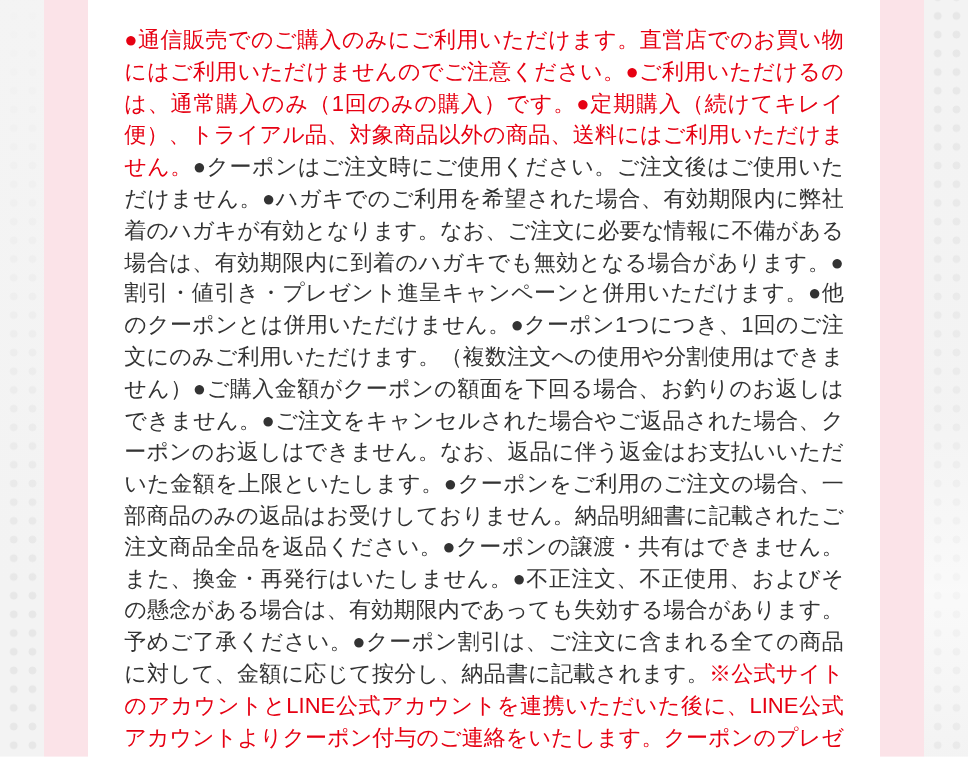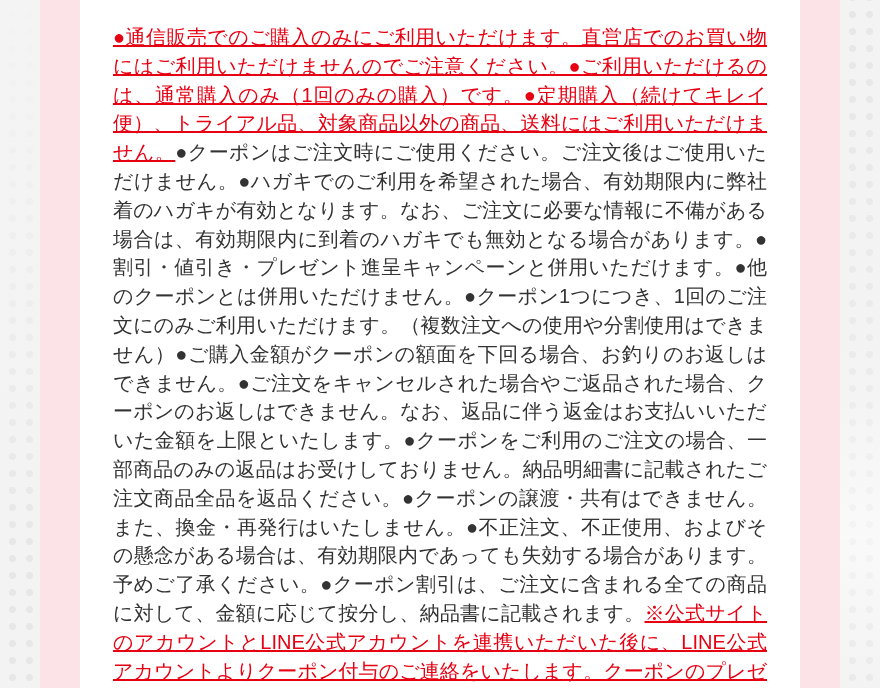"●通信販売でのご購入のみにご利用いただけます。直営店でのお買い物にはご利用いただ" .terms .red { text-decoration: underline -> none }
